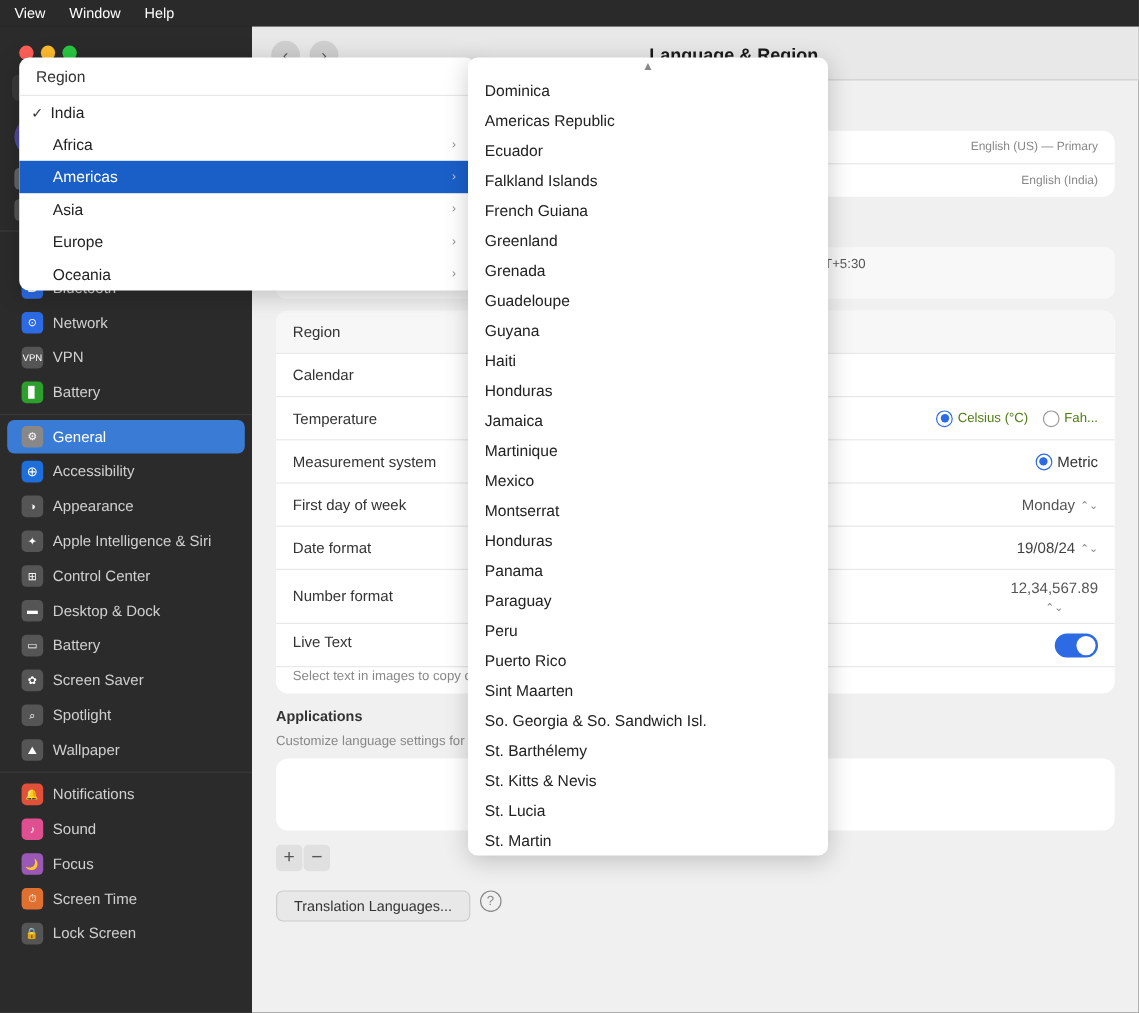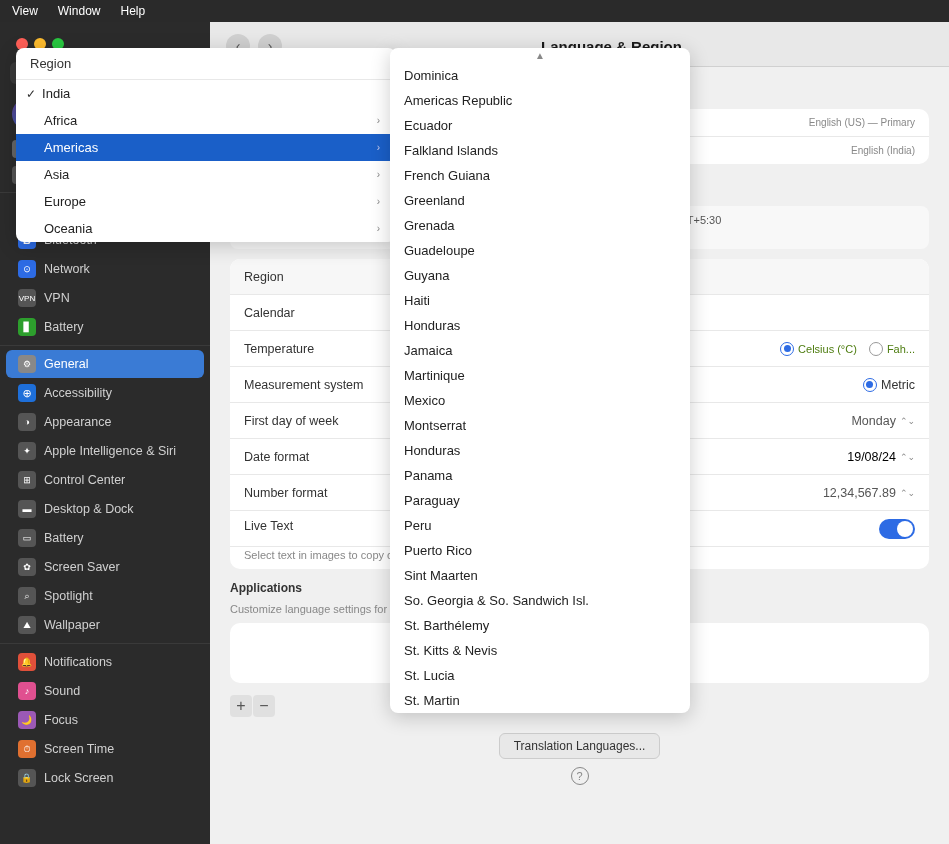"19/08/24" span { color: #000000 -> #404040 }
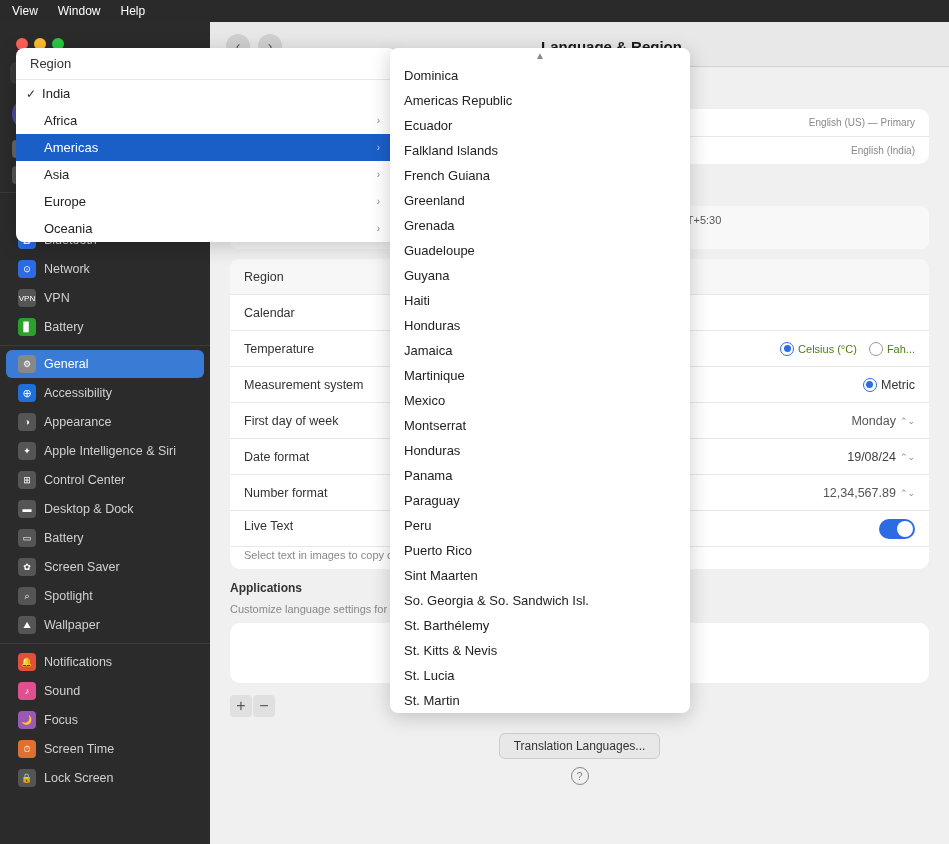"12,34,567.89" div { flex-direction: none -> column }
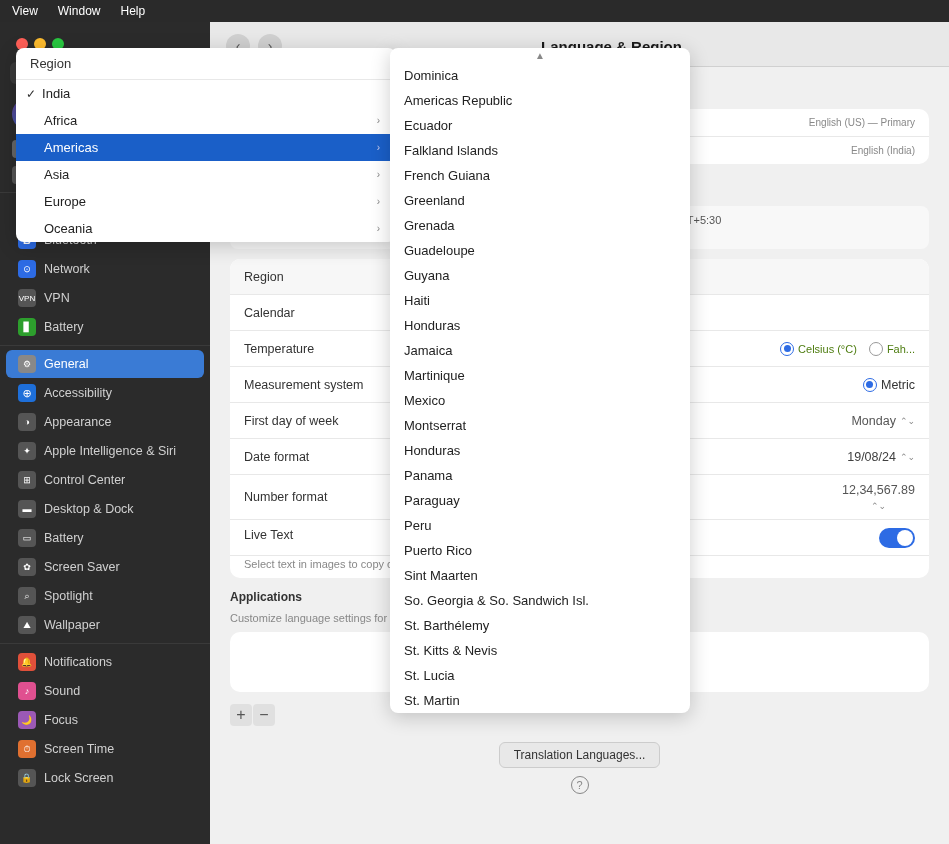"Translation Languages..." div { align-items: center -> none; flex-direction: column -> none }
